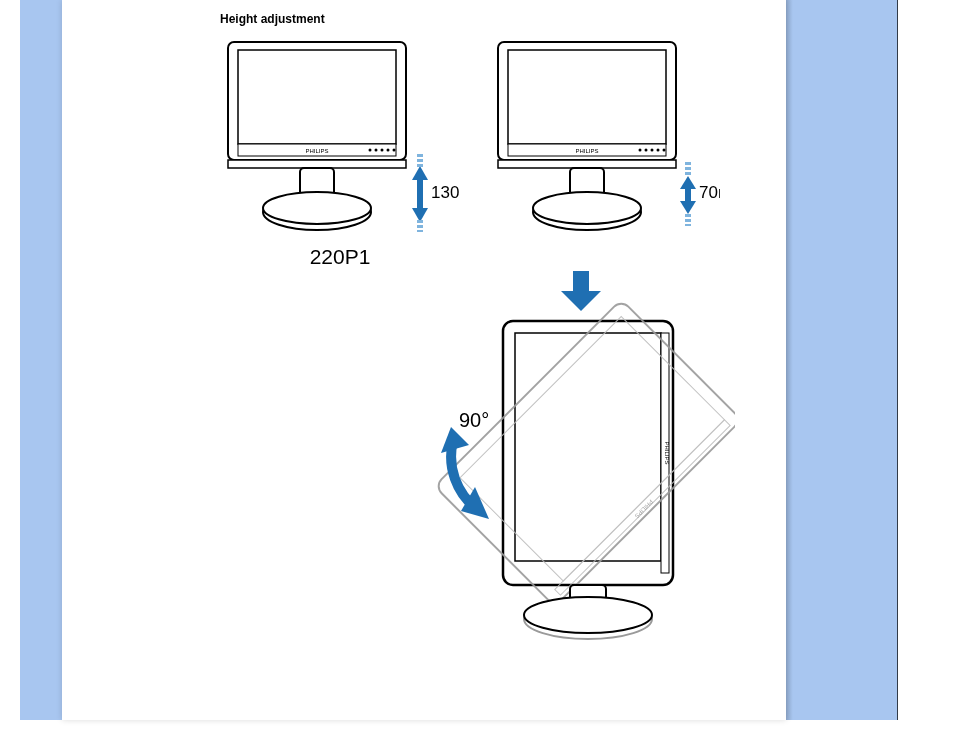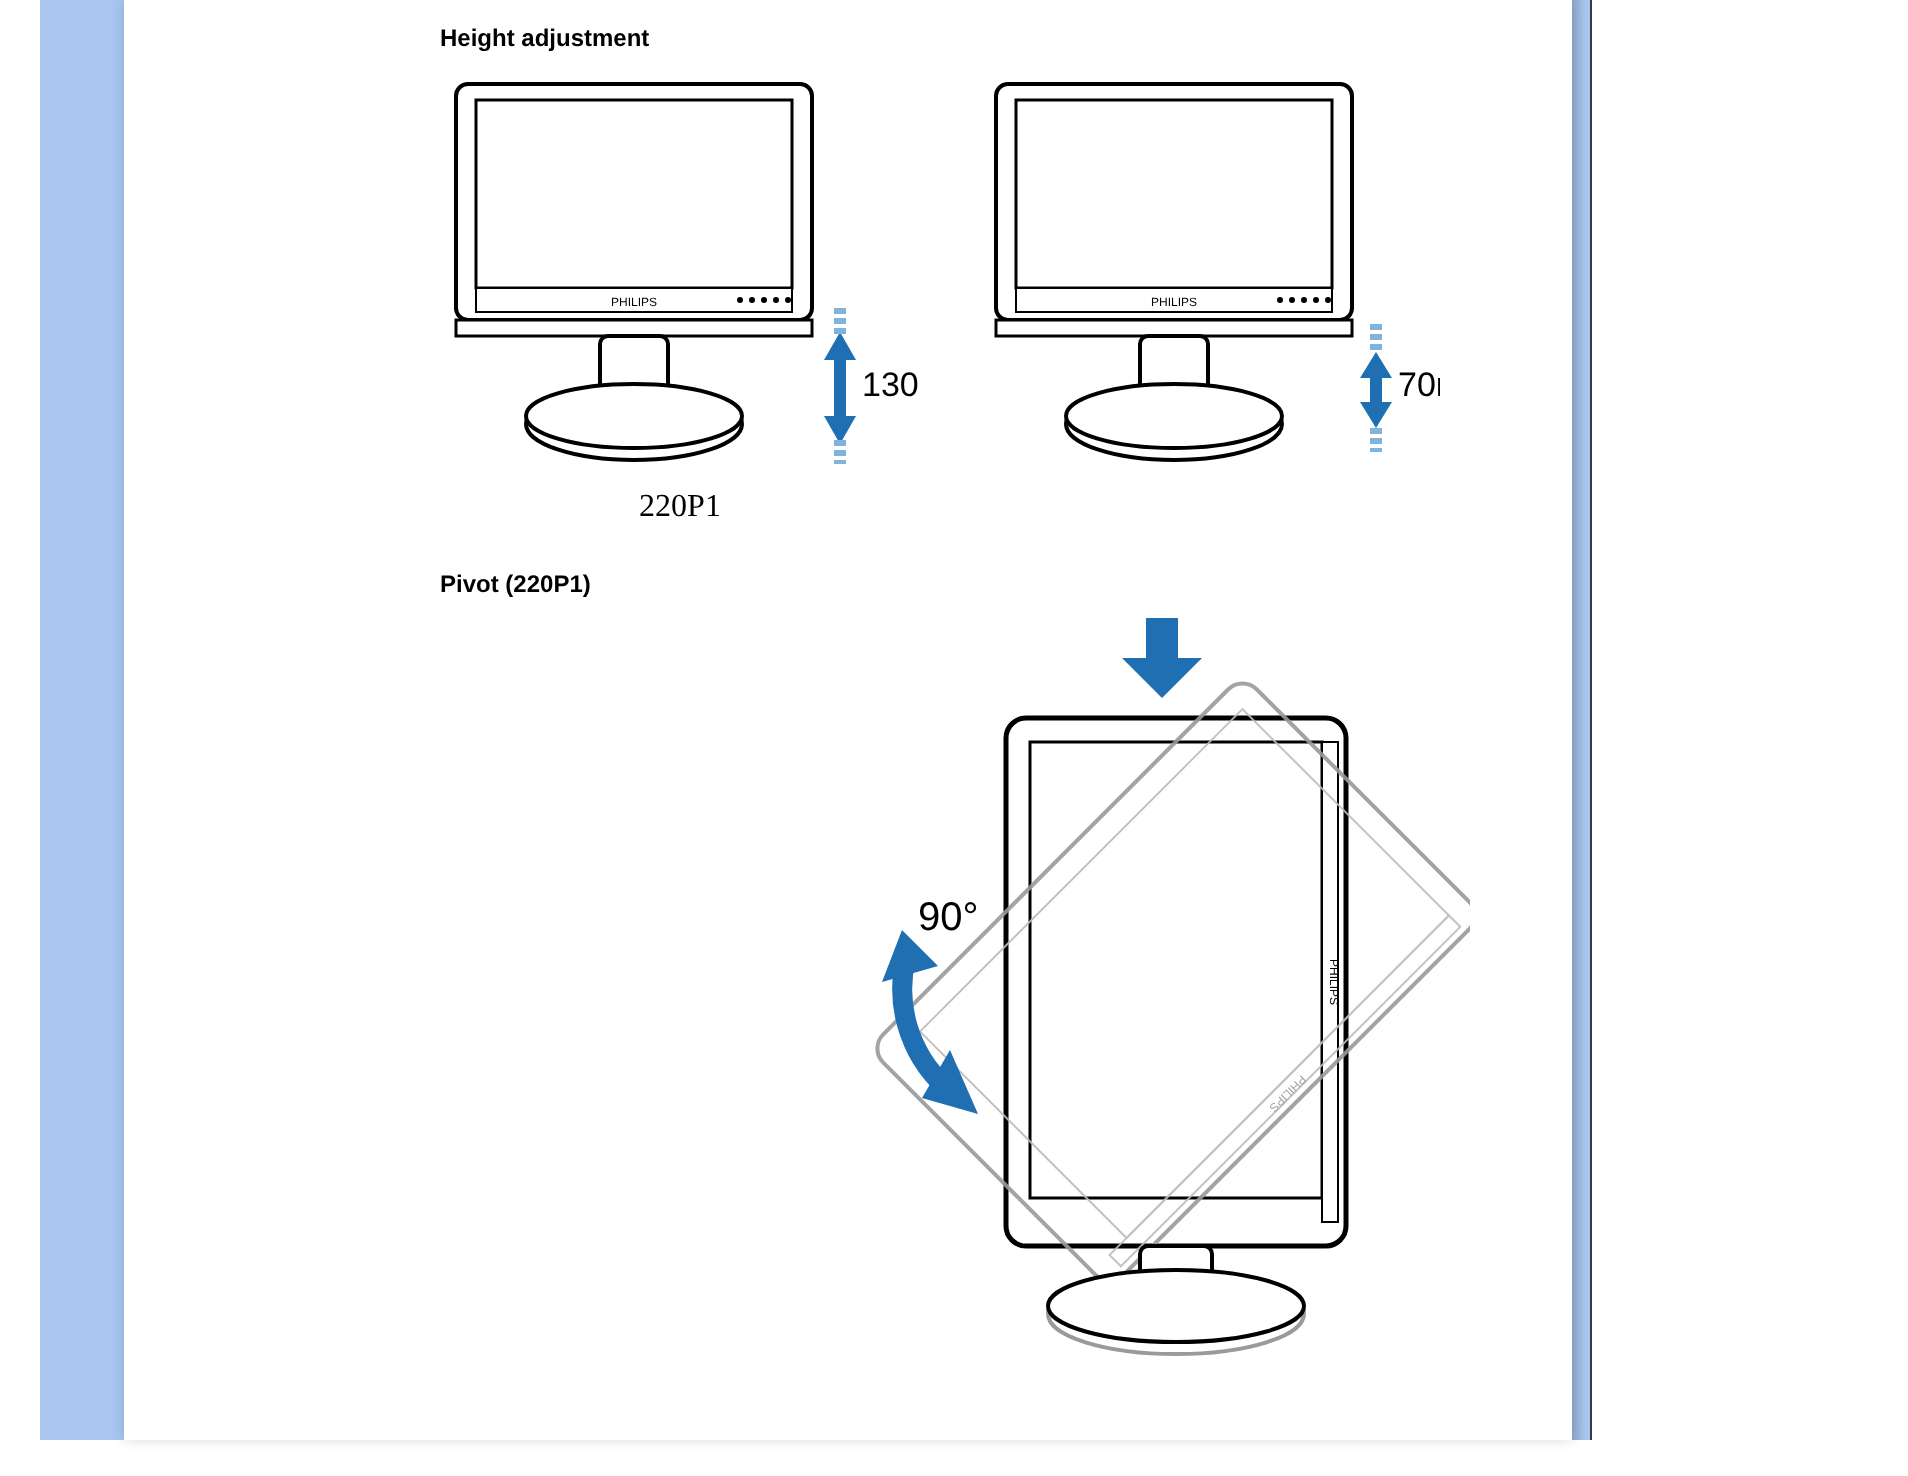"Height adjustment" .viewport { width: 796px -> 898px }
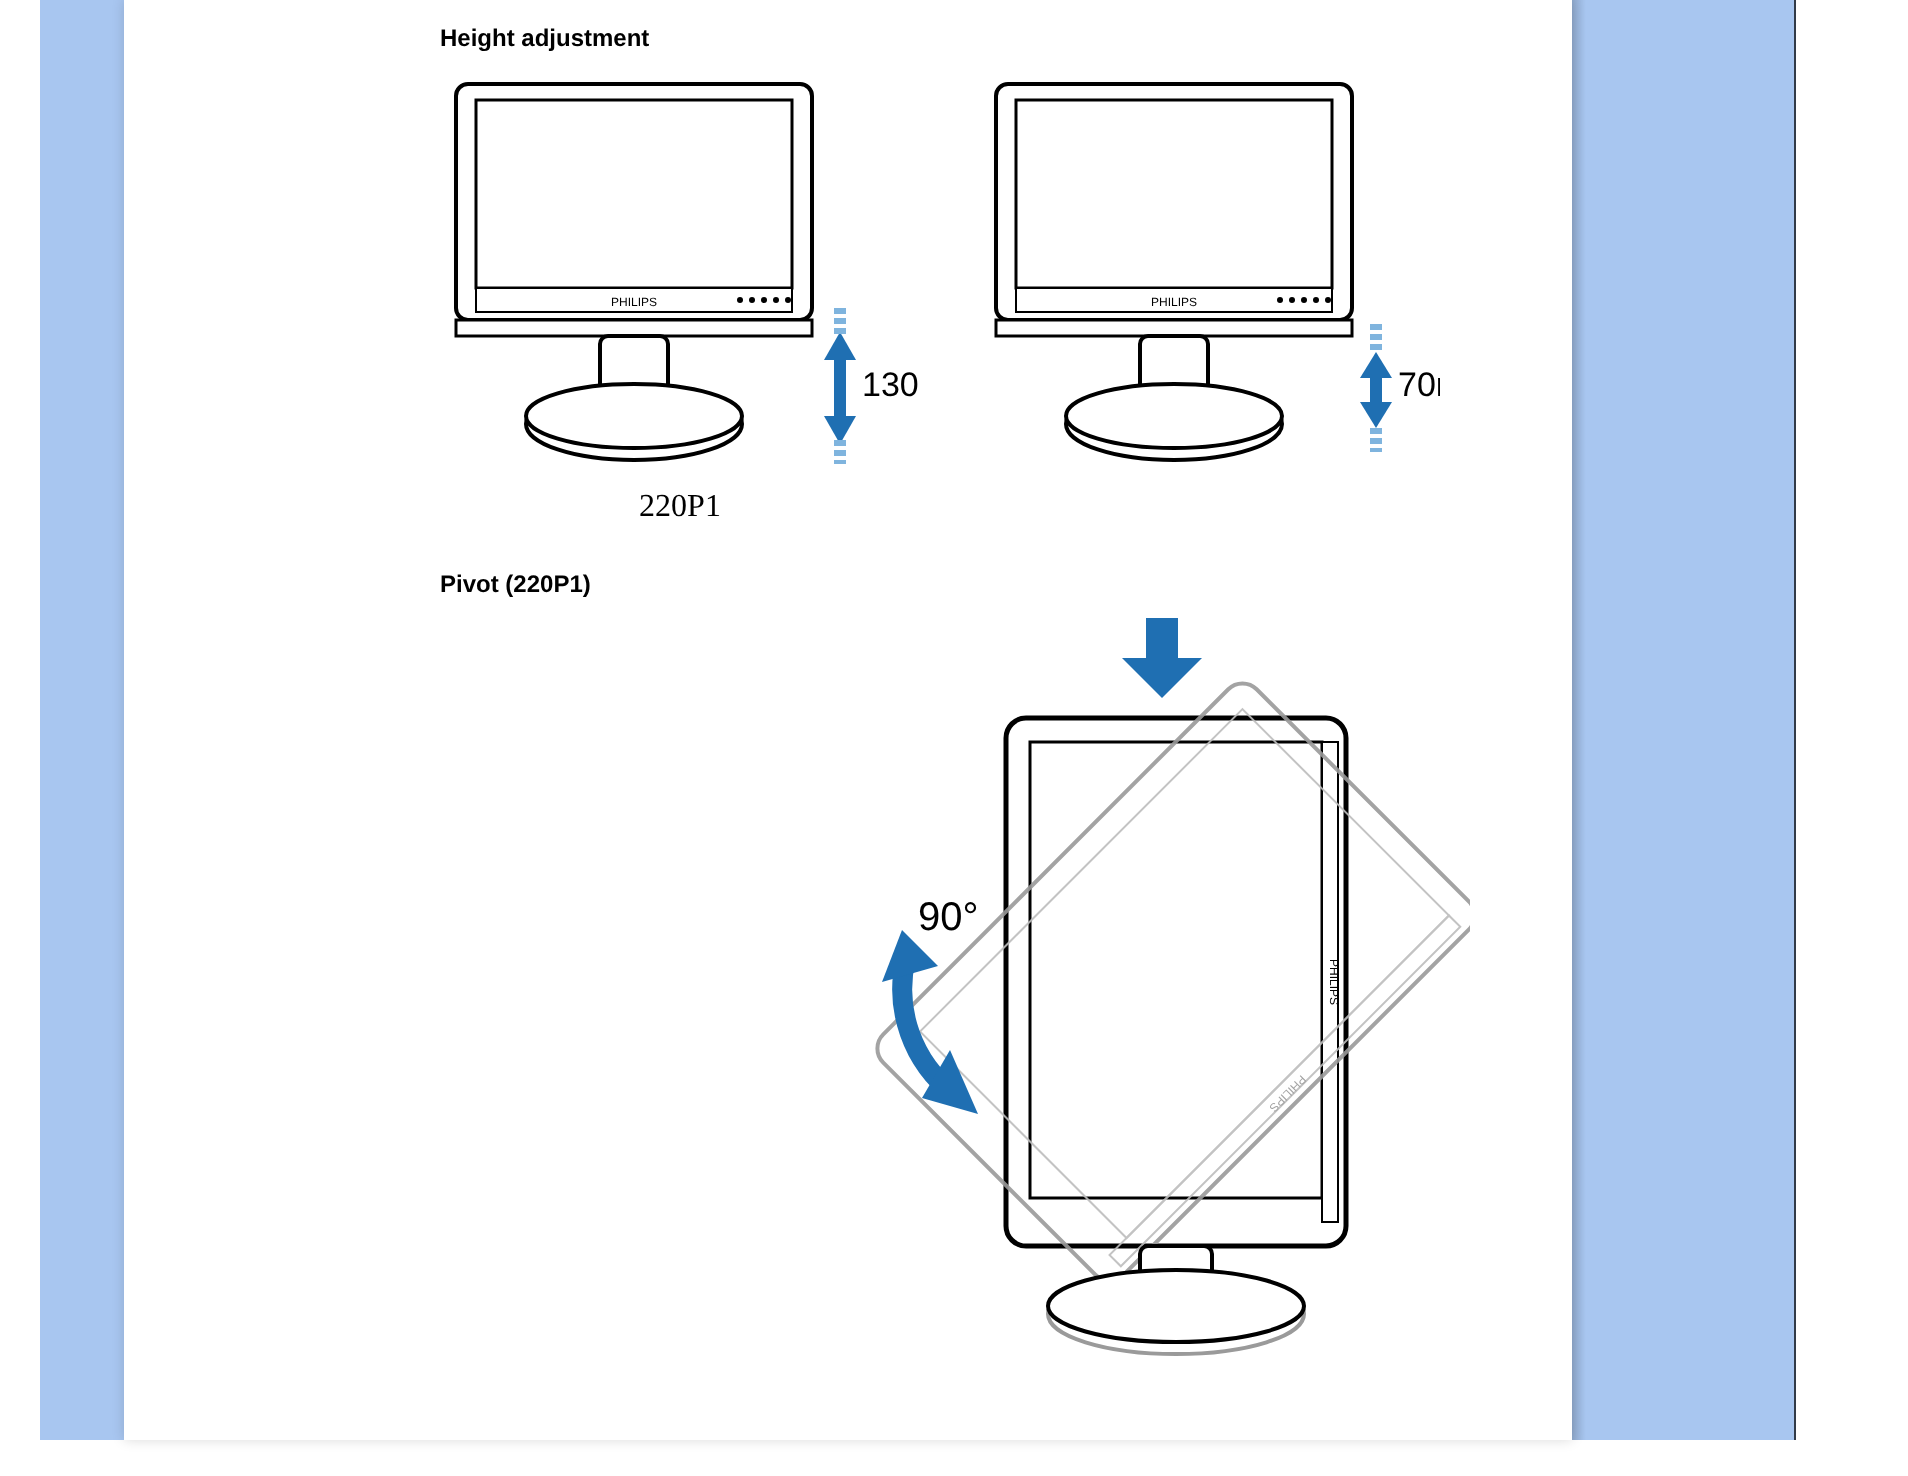"220P1" .fig-caption { font-family: Liberation Serif, serif -> Liberation Sans, sans-serif; font-size: 16px -> 21px }
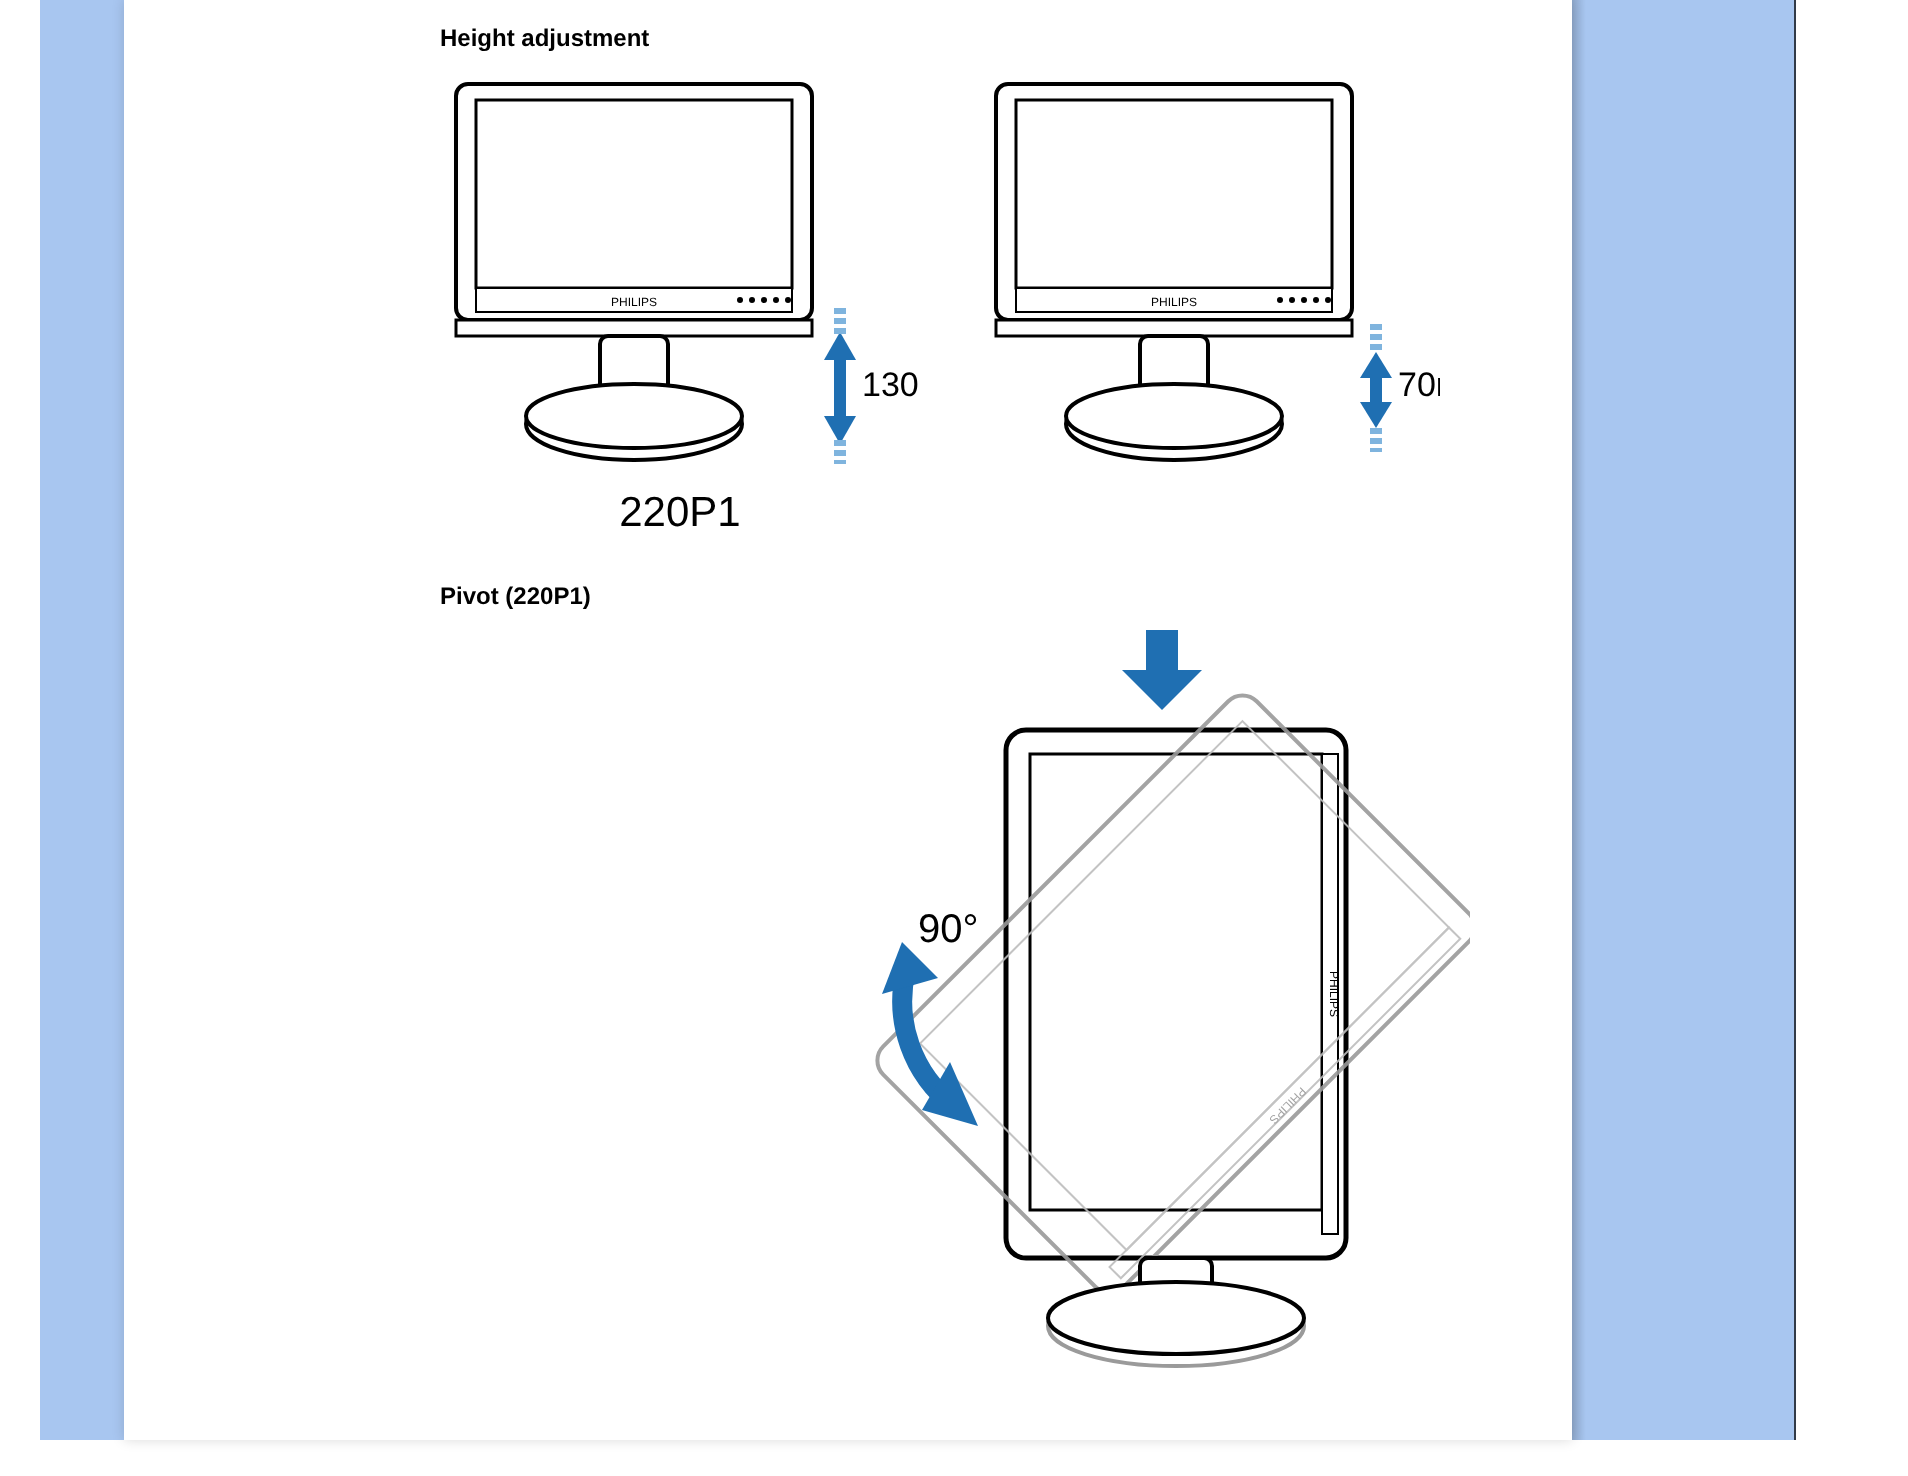"Pivot (220P1)" h3.section { html: <h3>Pivot (220P1)</h3> -> none }
